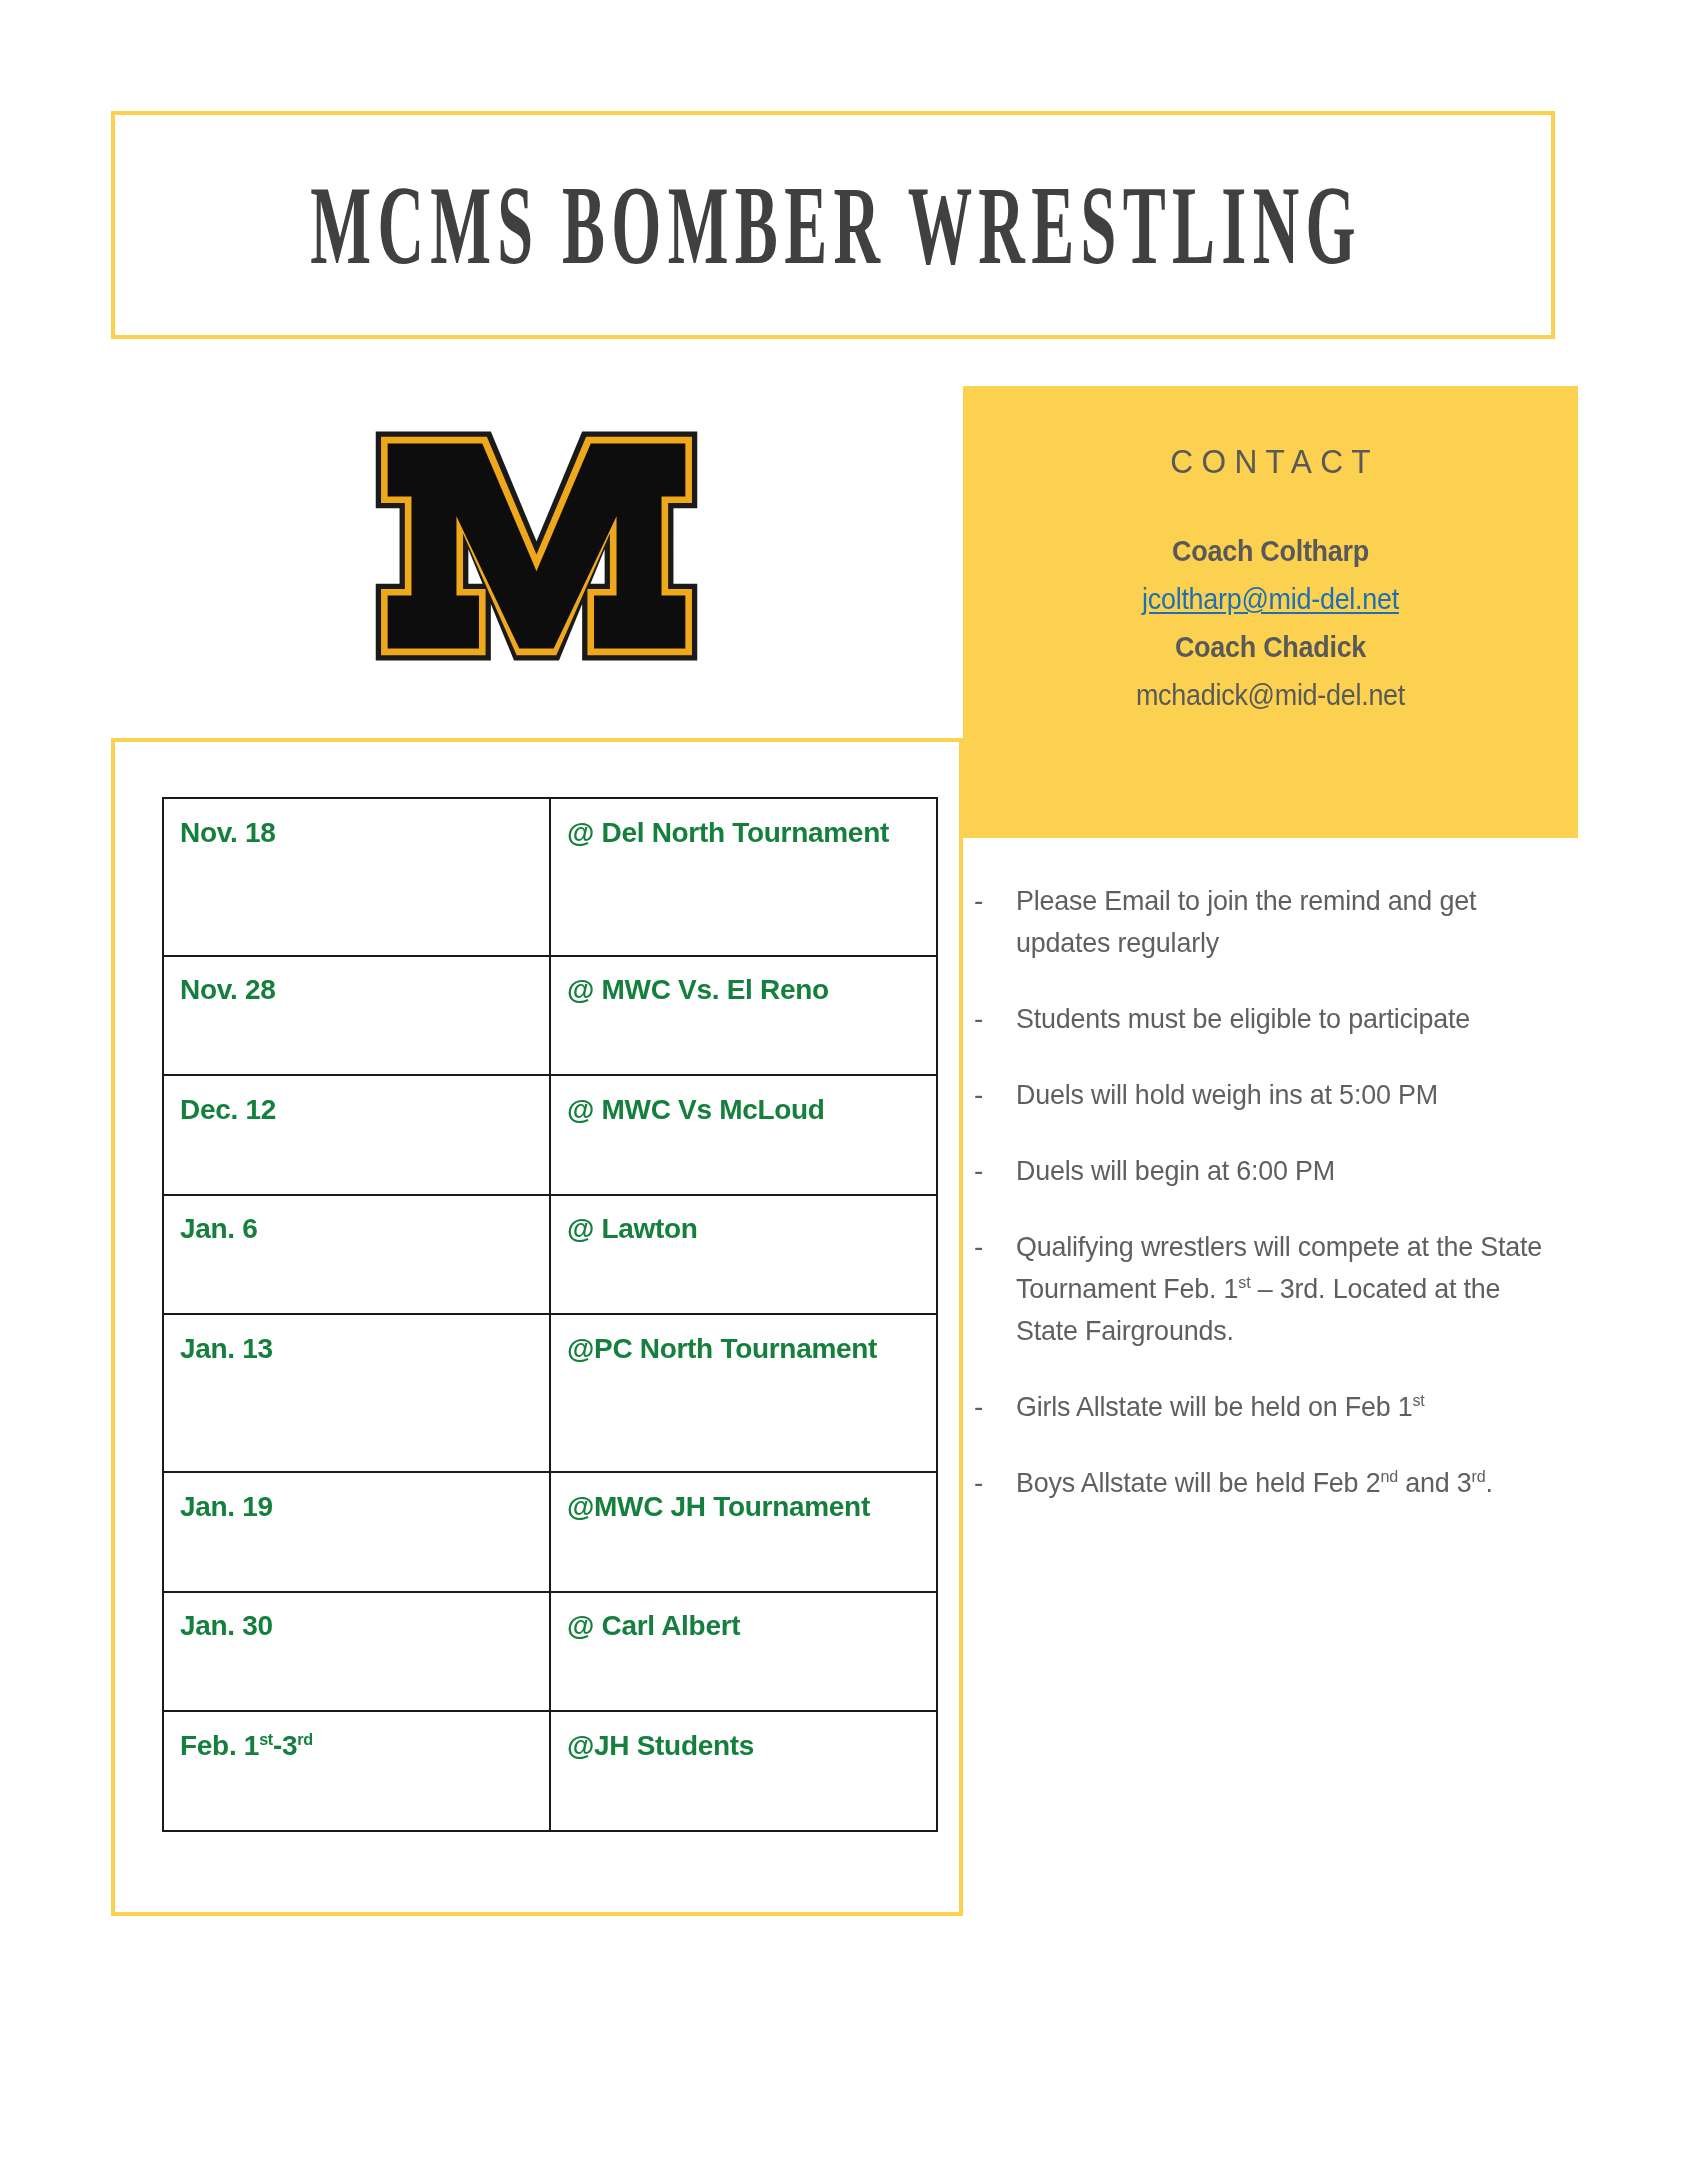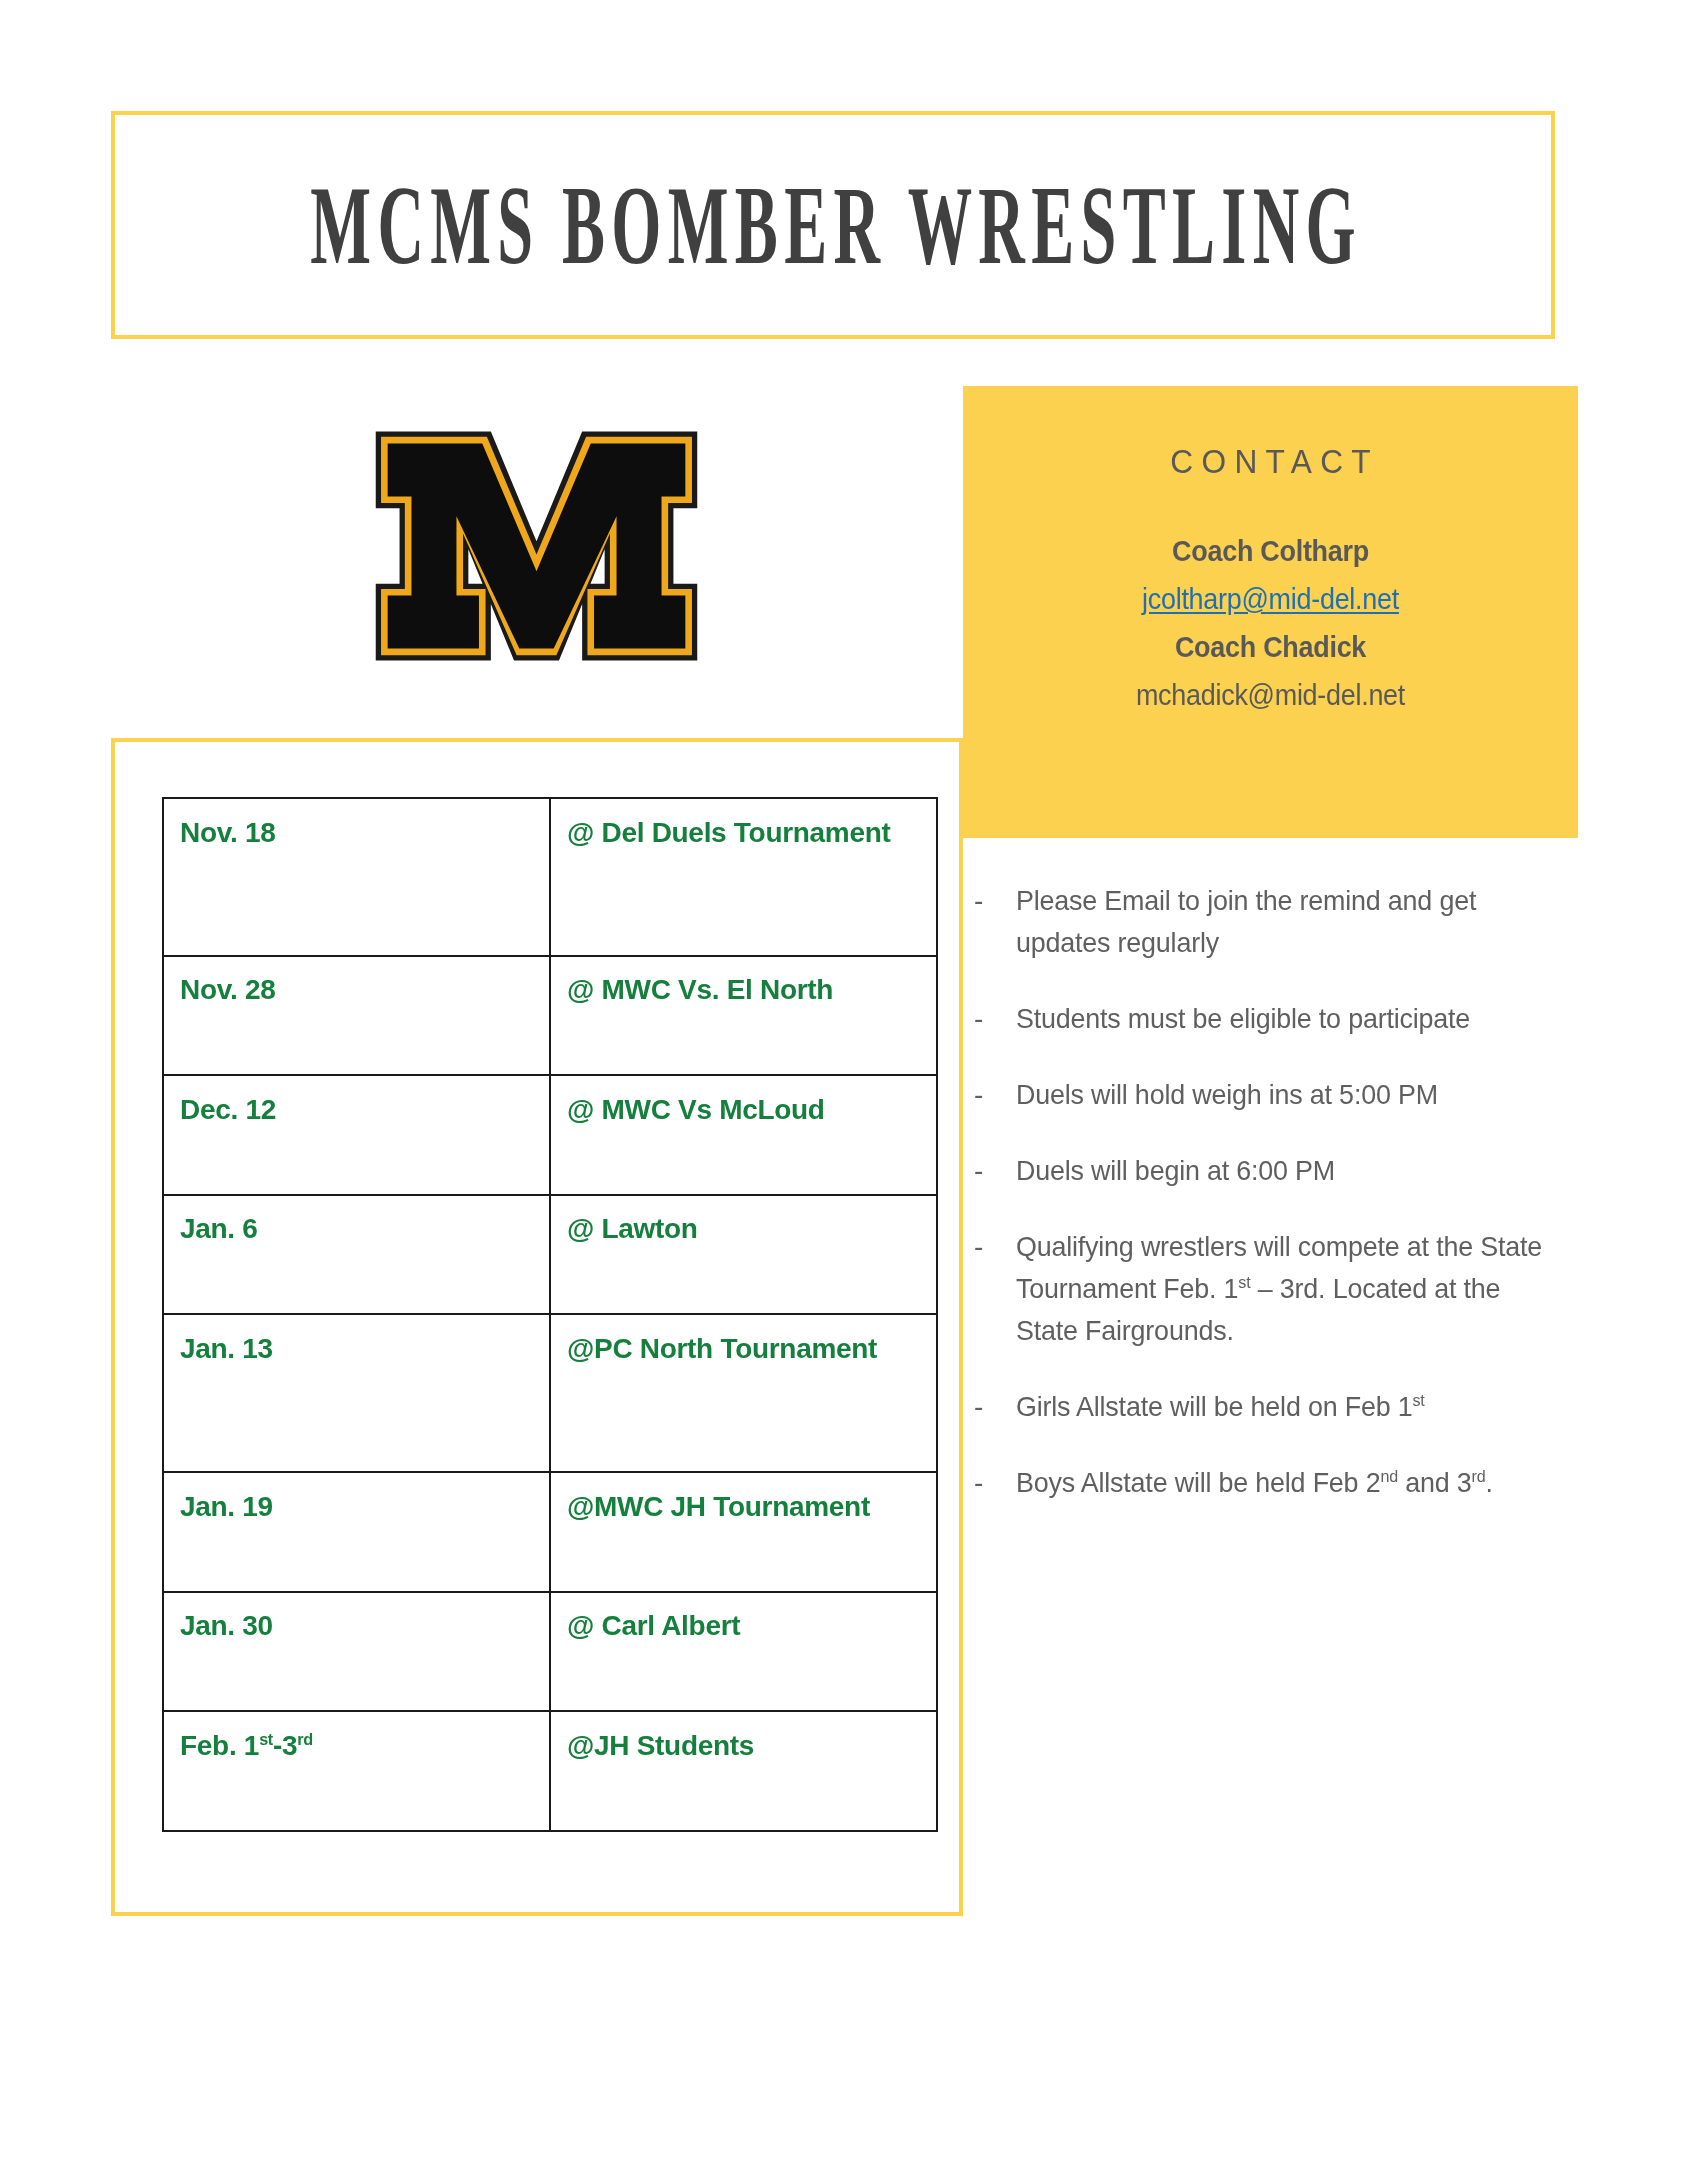"@ Del Duels Tournament" td.c-event { text: Duels -> North }
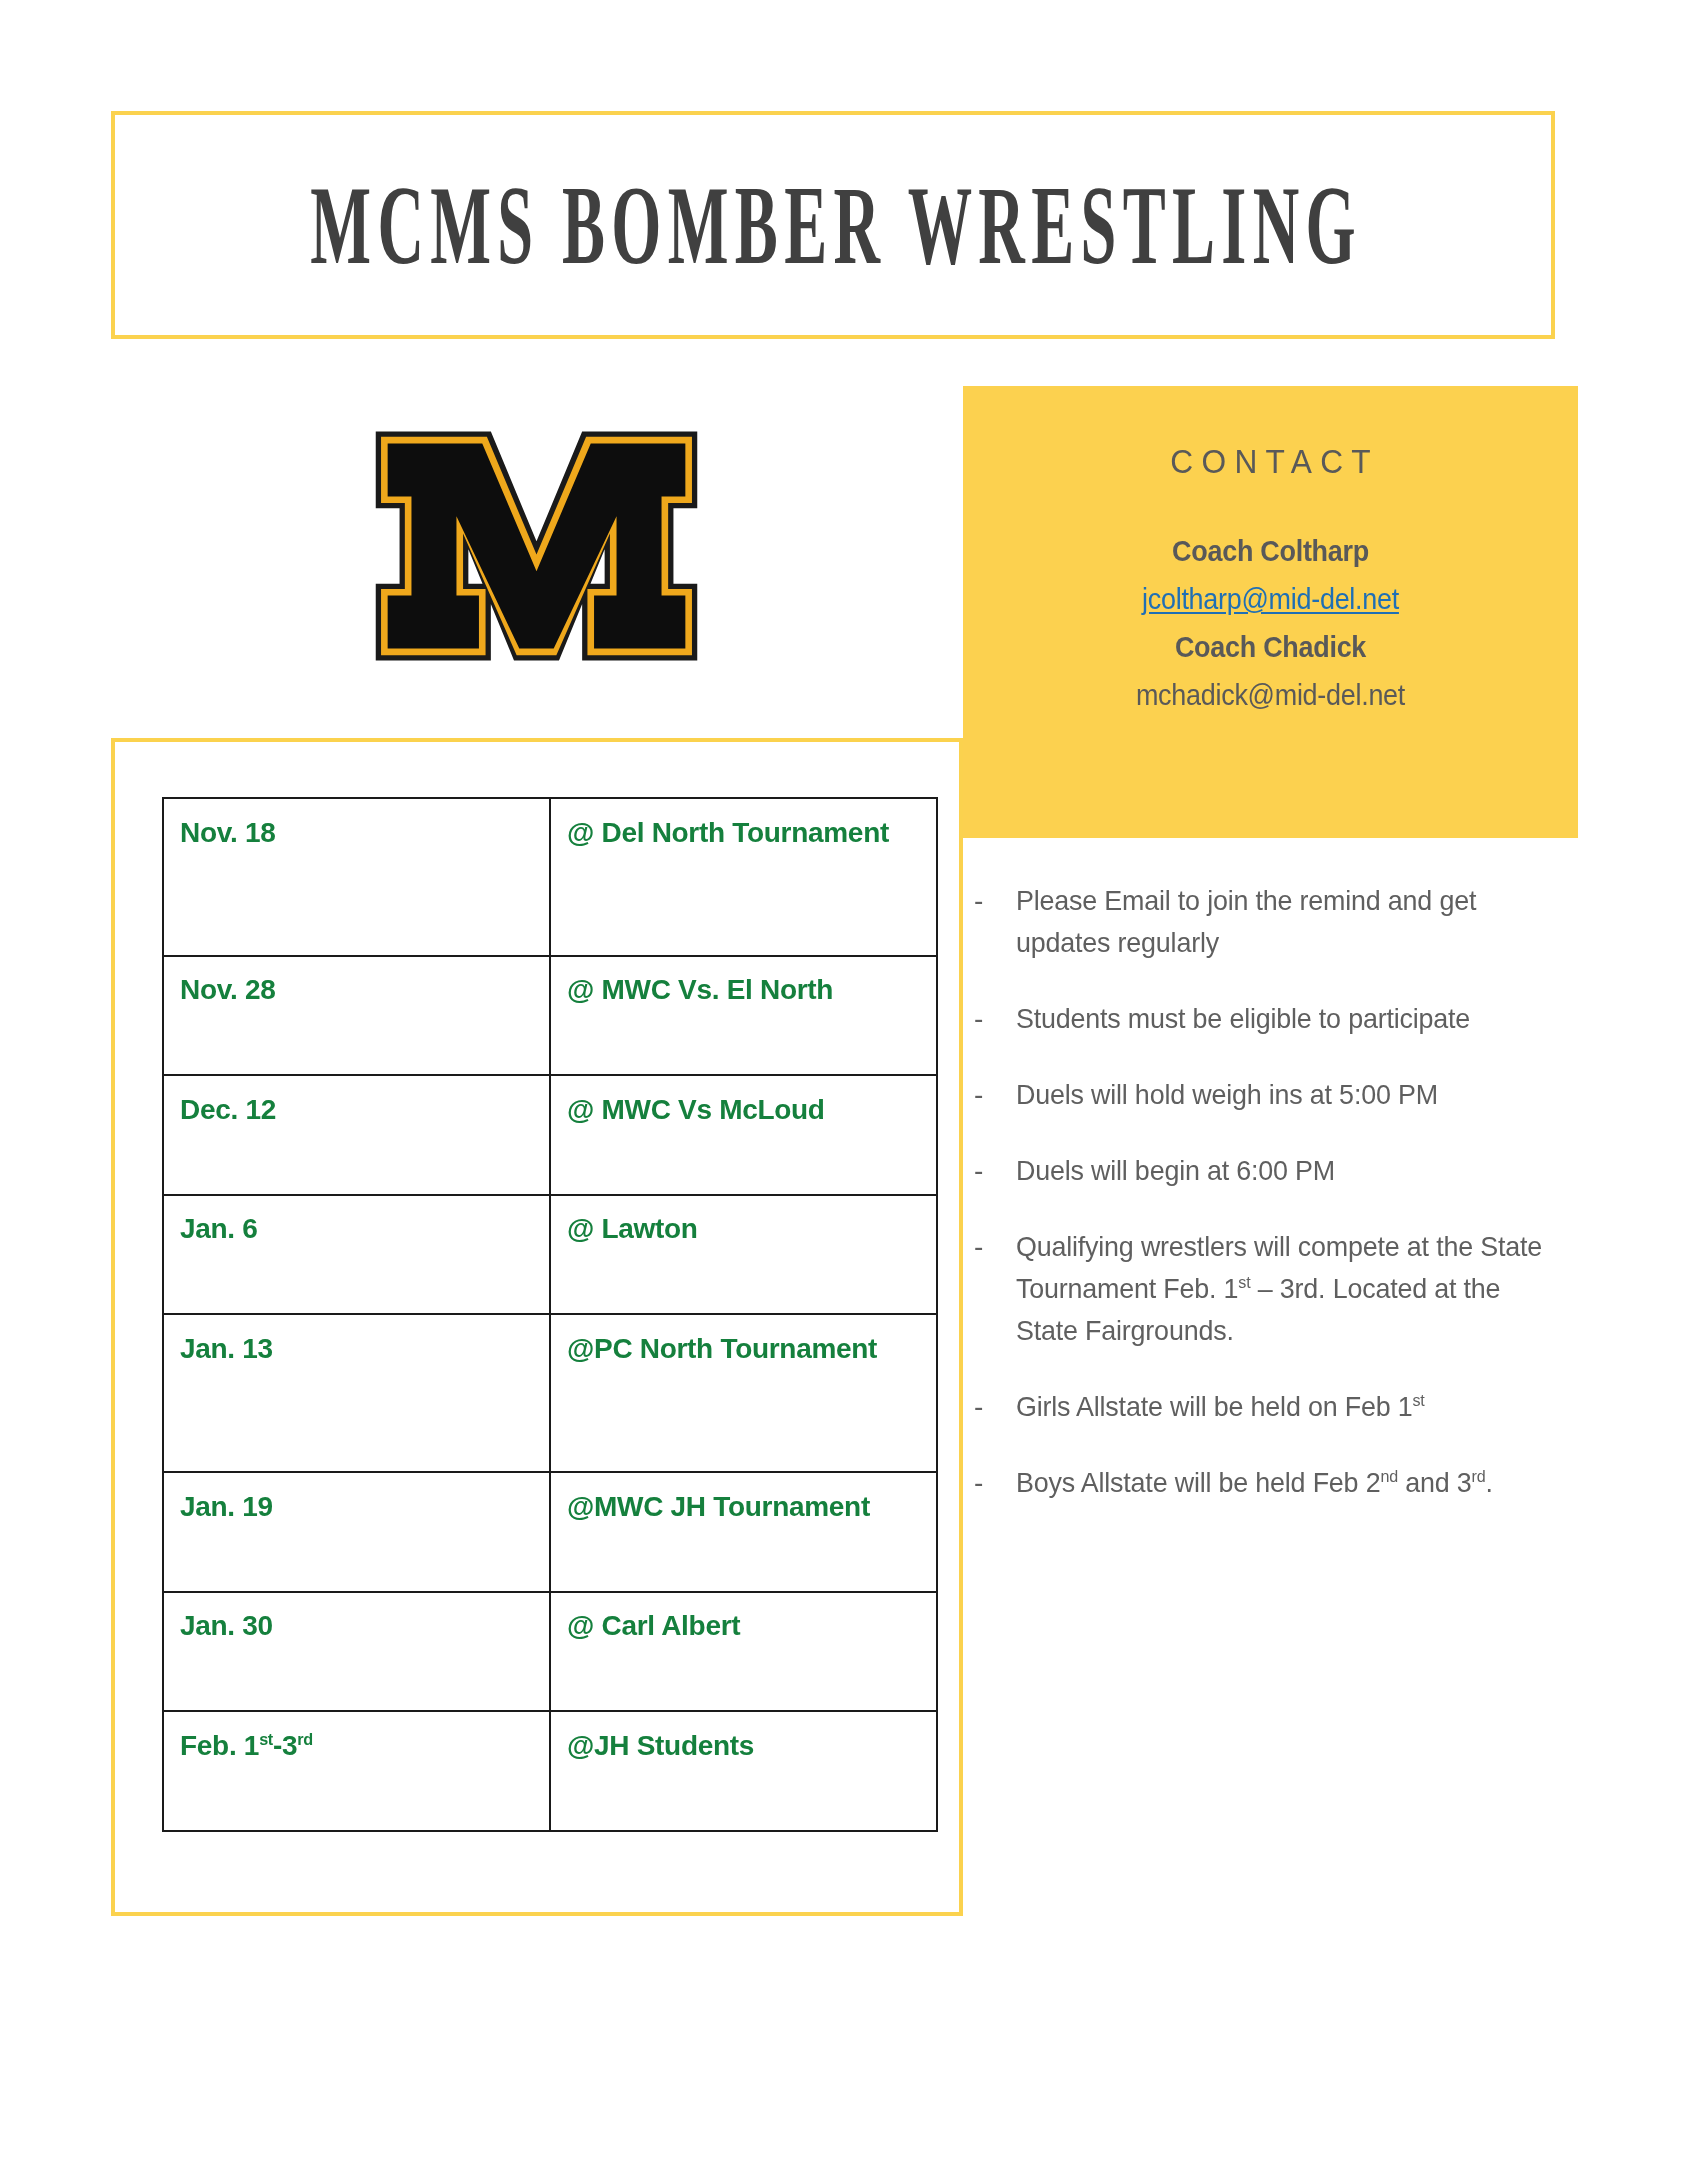"@ MWC Vs. El North" td.c-event { text: North -> Reno }
